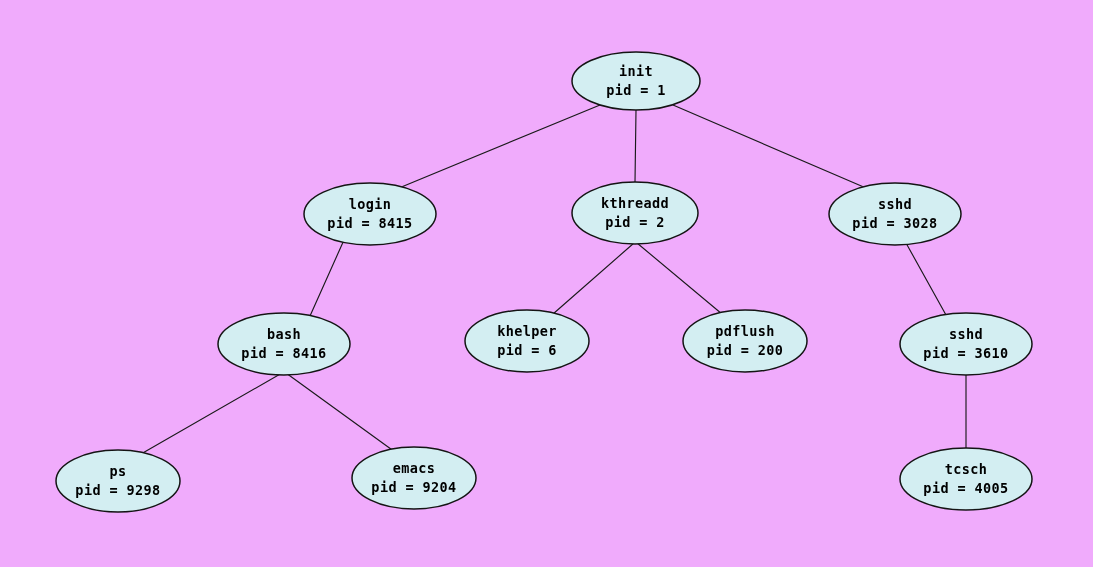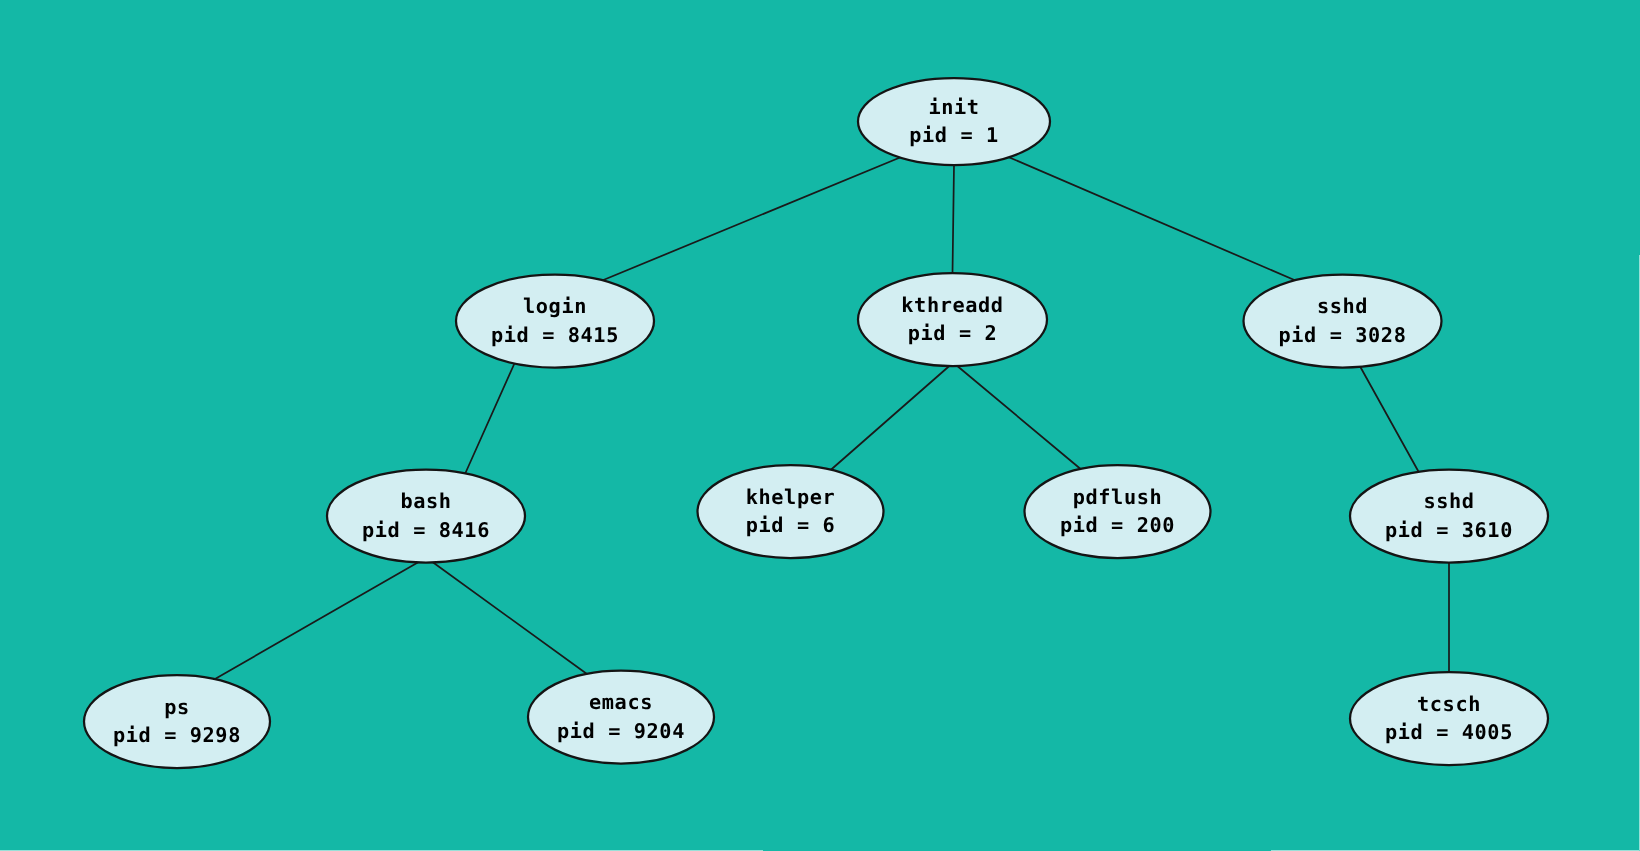"init" #canvas { background: #14b8a6 -> #f0abfc }
